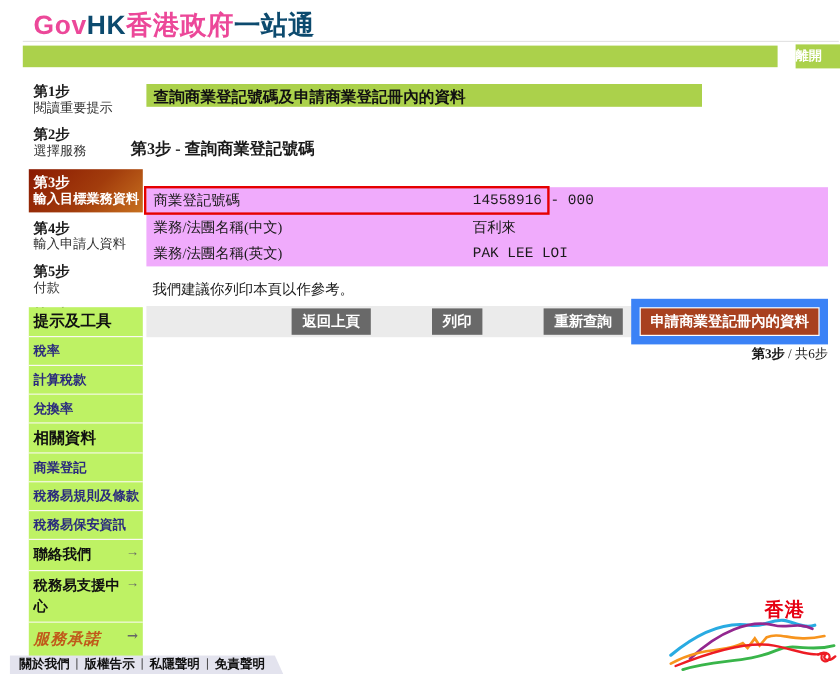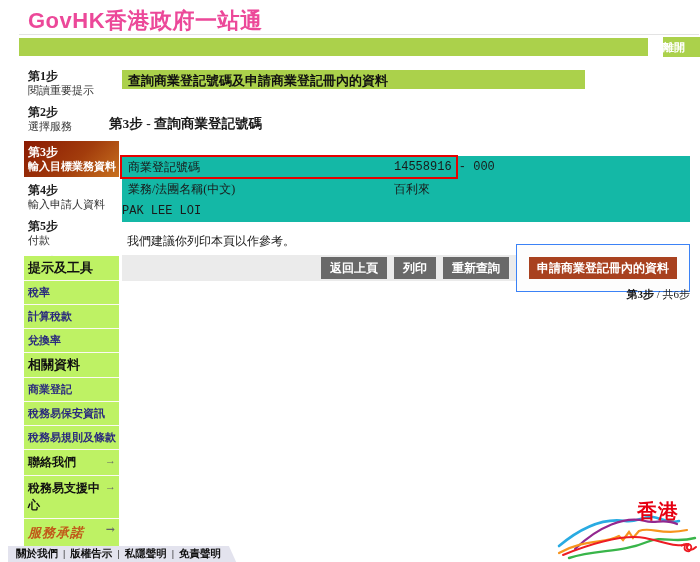"HK" .logo .orange { color: #ec4899 -> #0c4a6e }
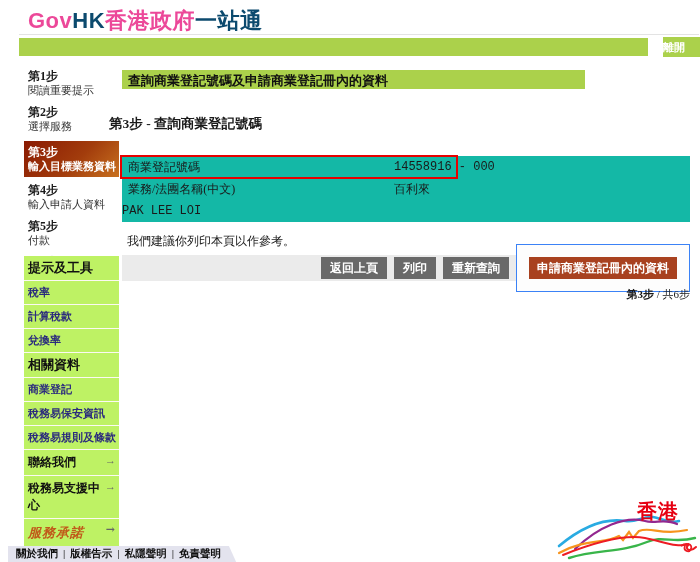"商業登記號碼" .detail-table { background: #14b8a6 -> #f0abfc }
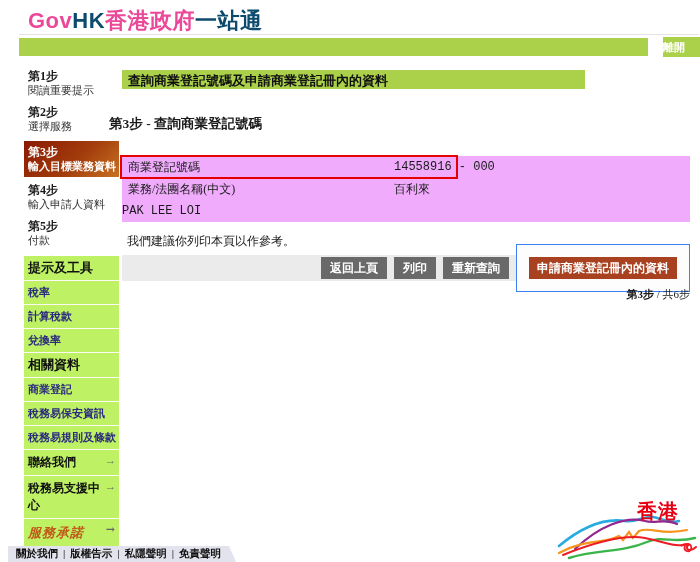"業務/法團名稱(英文)" div.dlabel { html: none -> <div>業務/法團名稱(英文)</div> }
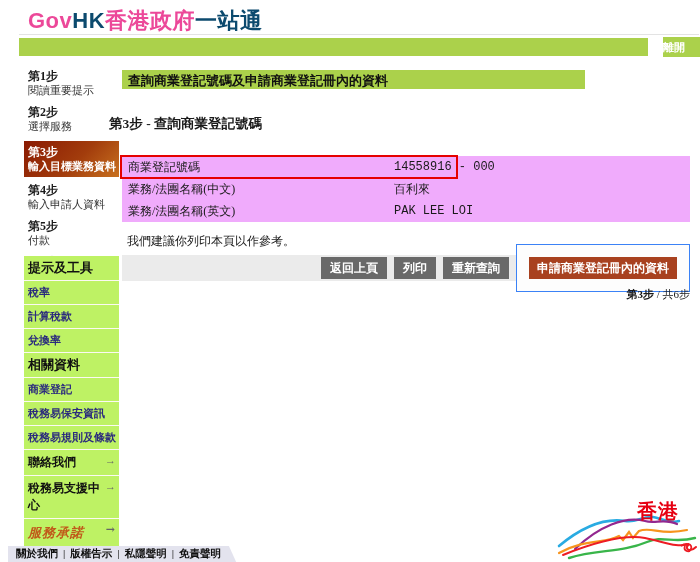"返回上頁" .gbtn { margin-left: none -> 44px }
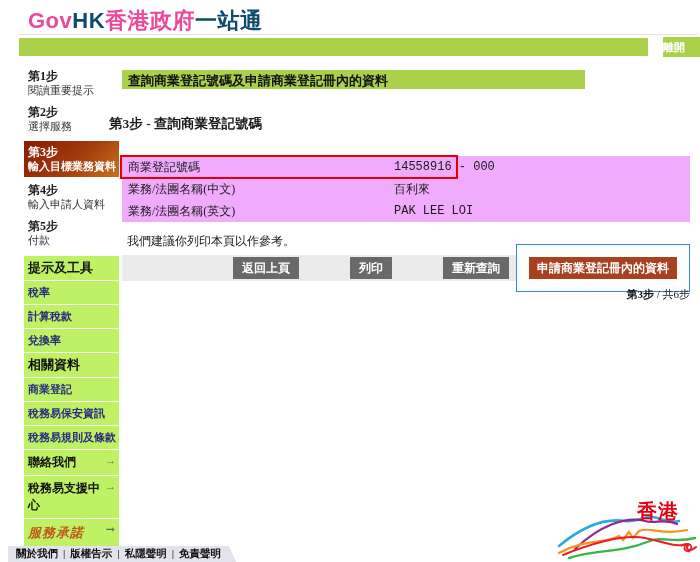"申請商業登記冊內的資料" .cta-wrap { border: 1px solid #3b82f6 -> 7px solid #3b82f6; padding: 12px -> 1px }
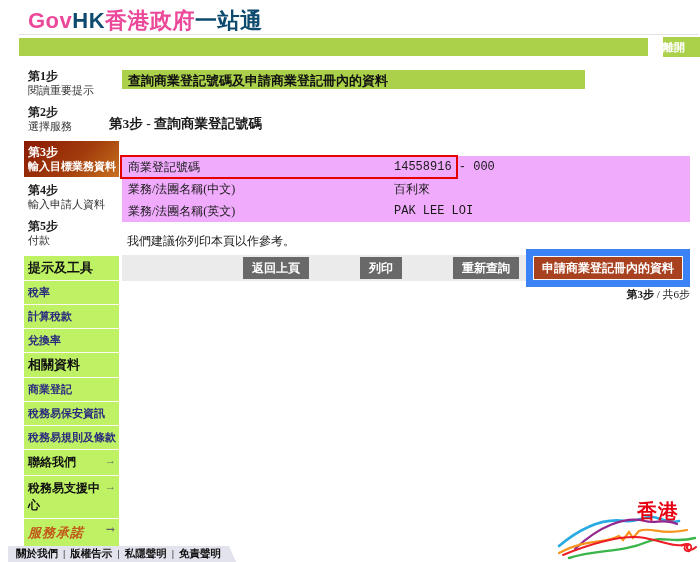"稅務易保安資訊" div.m-item { order: before "稅務易規則及條款" -> after "稅務易規則及條款" }
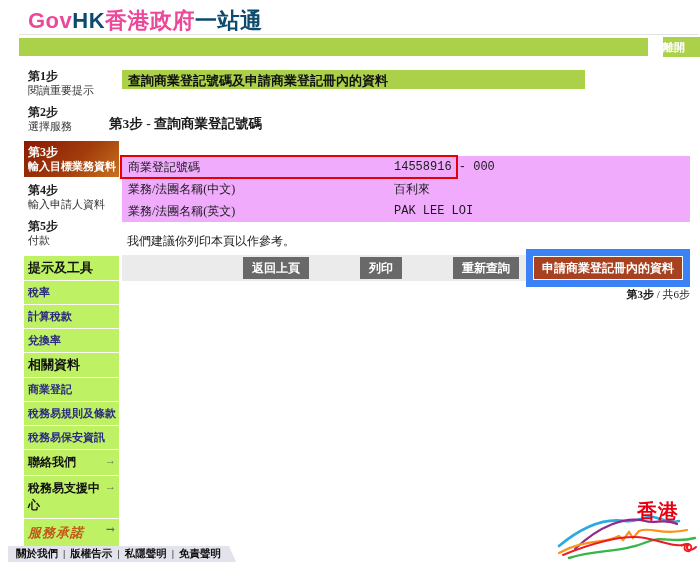"香港" .brand-text { font-size: 20px -> 16px }
